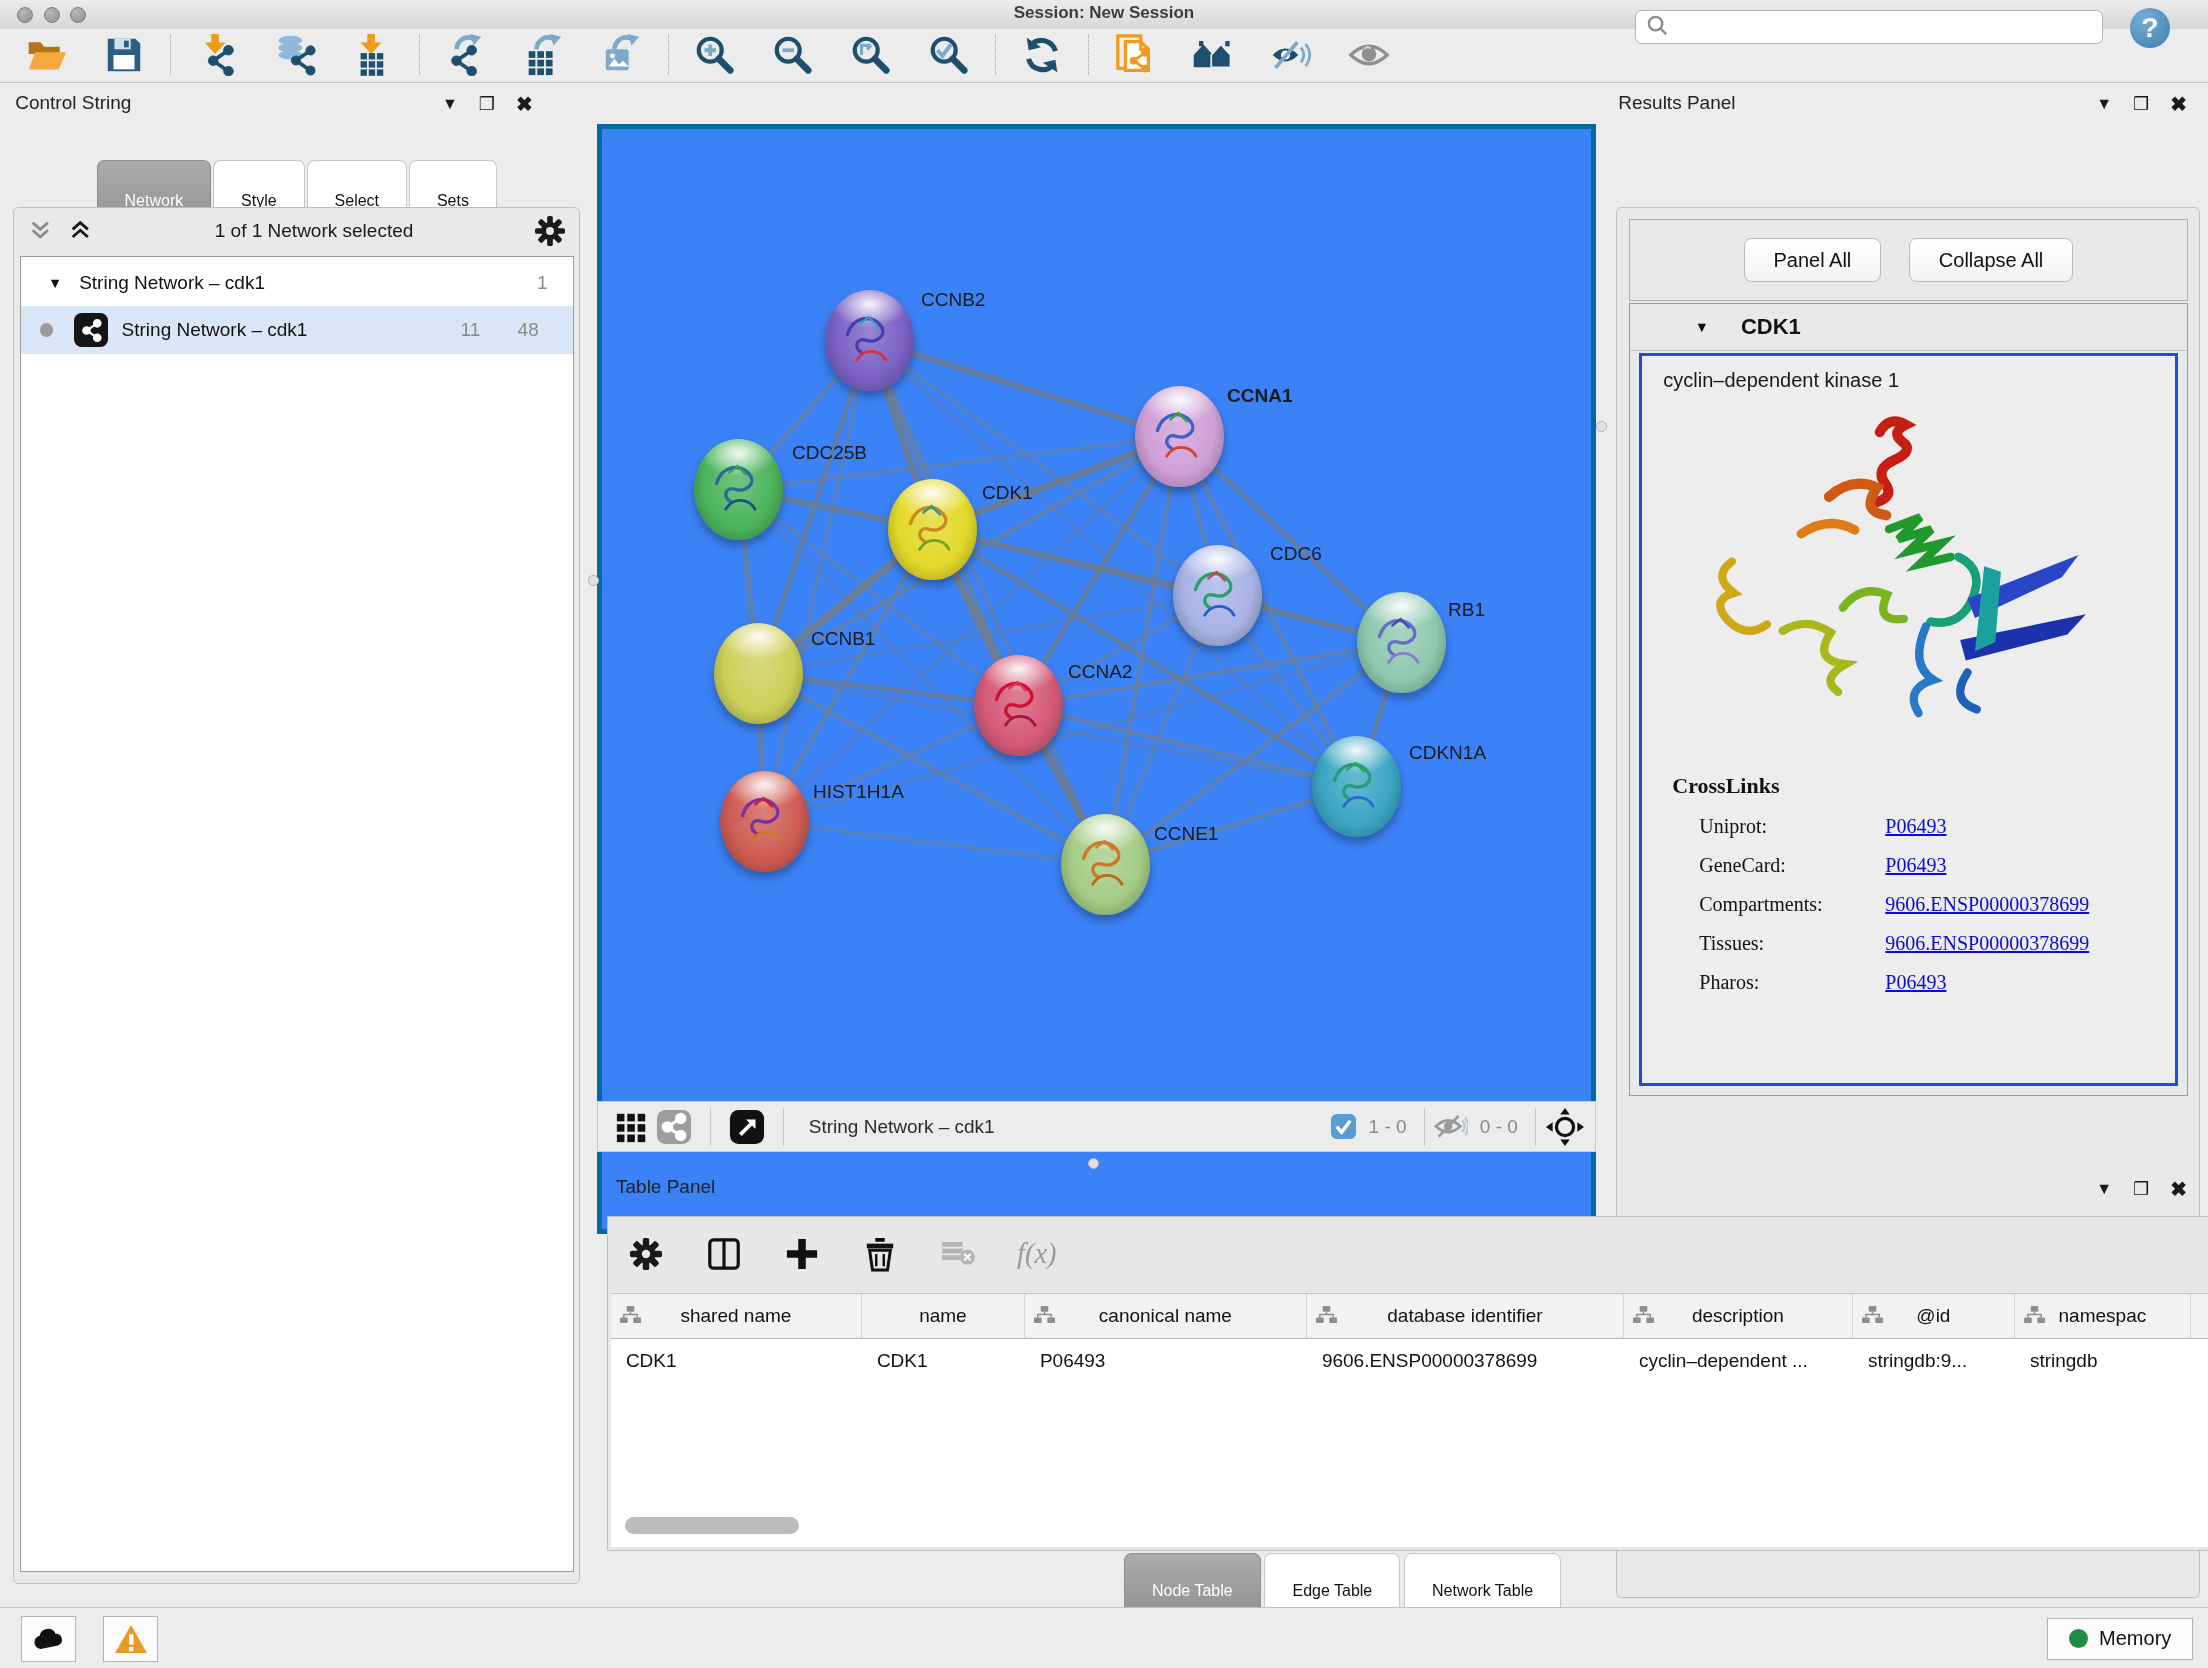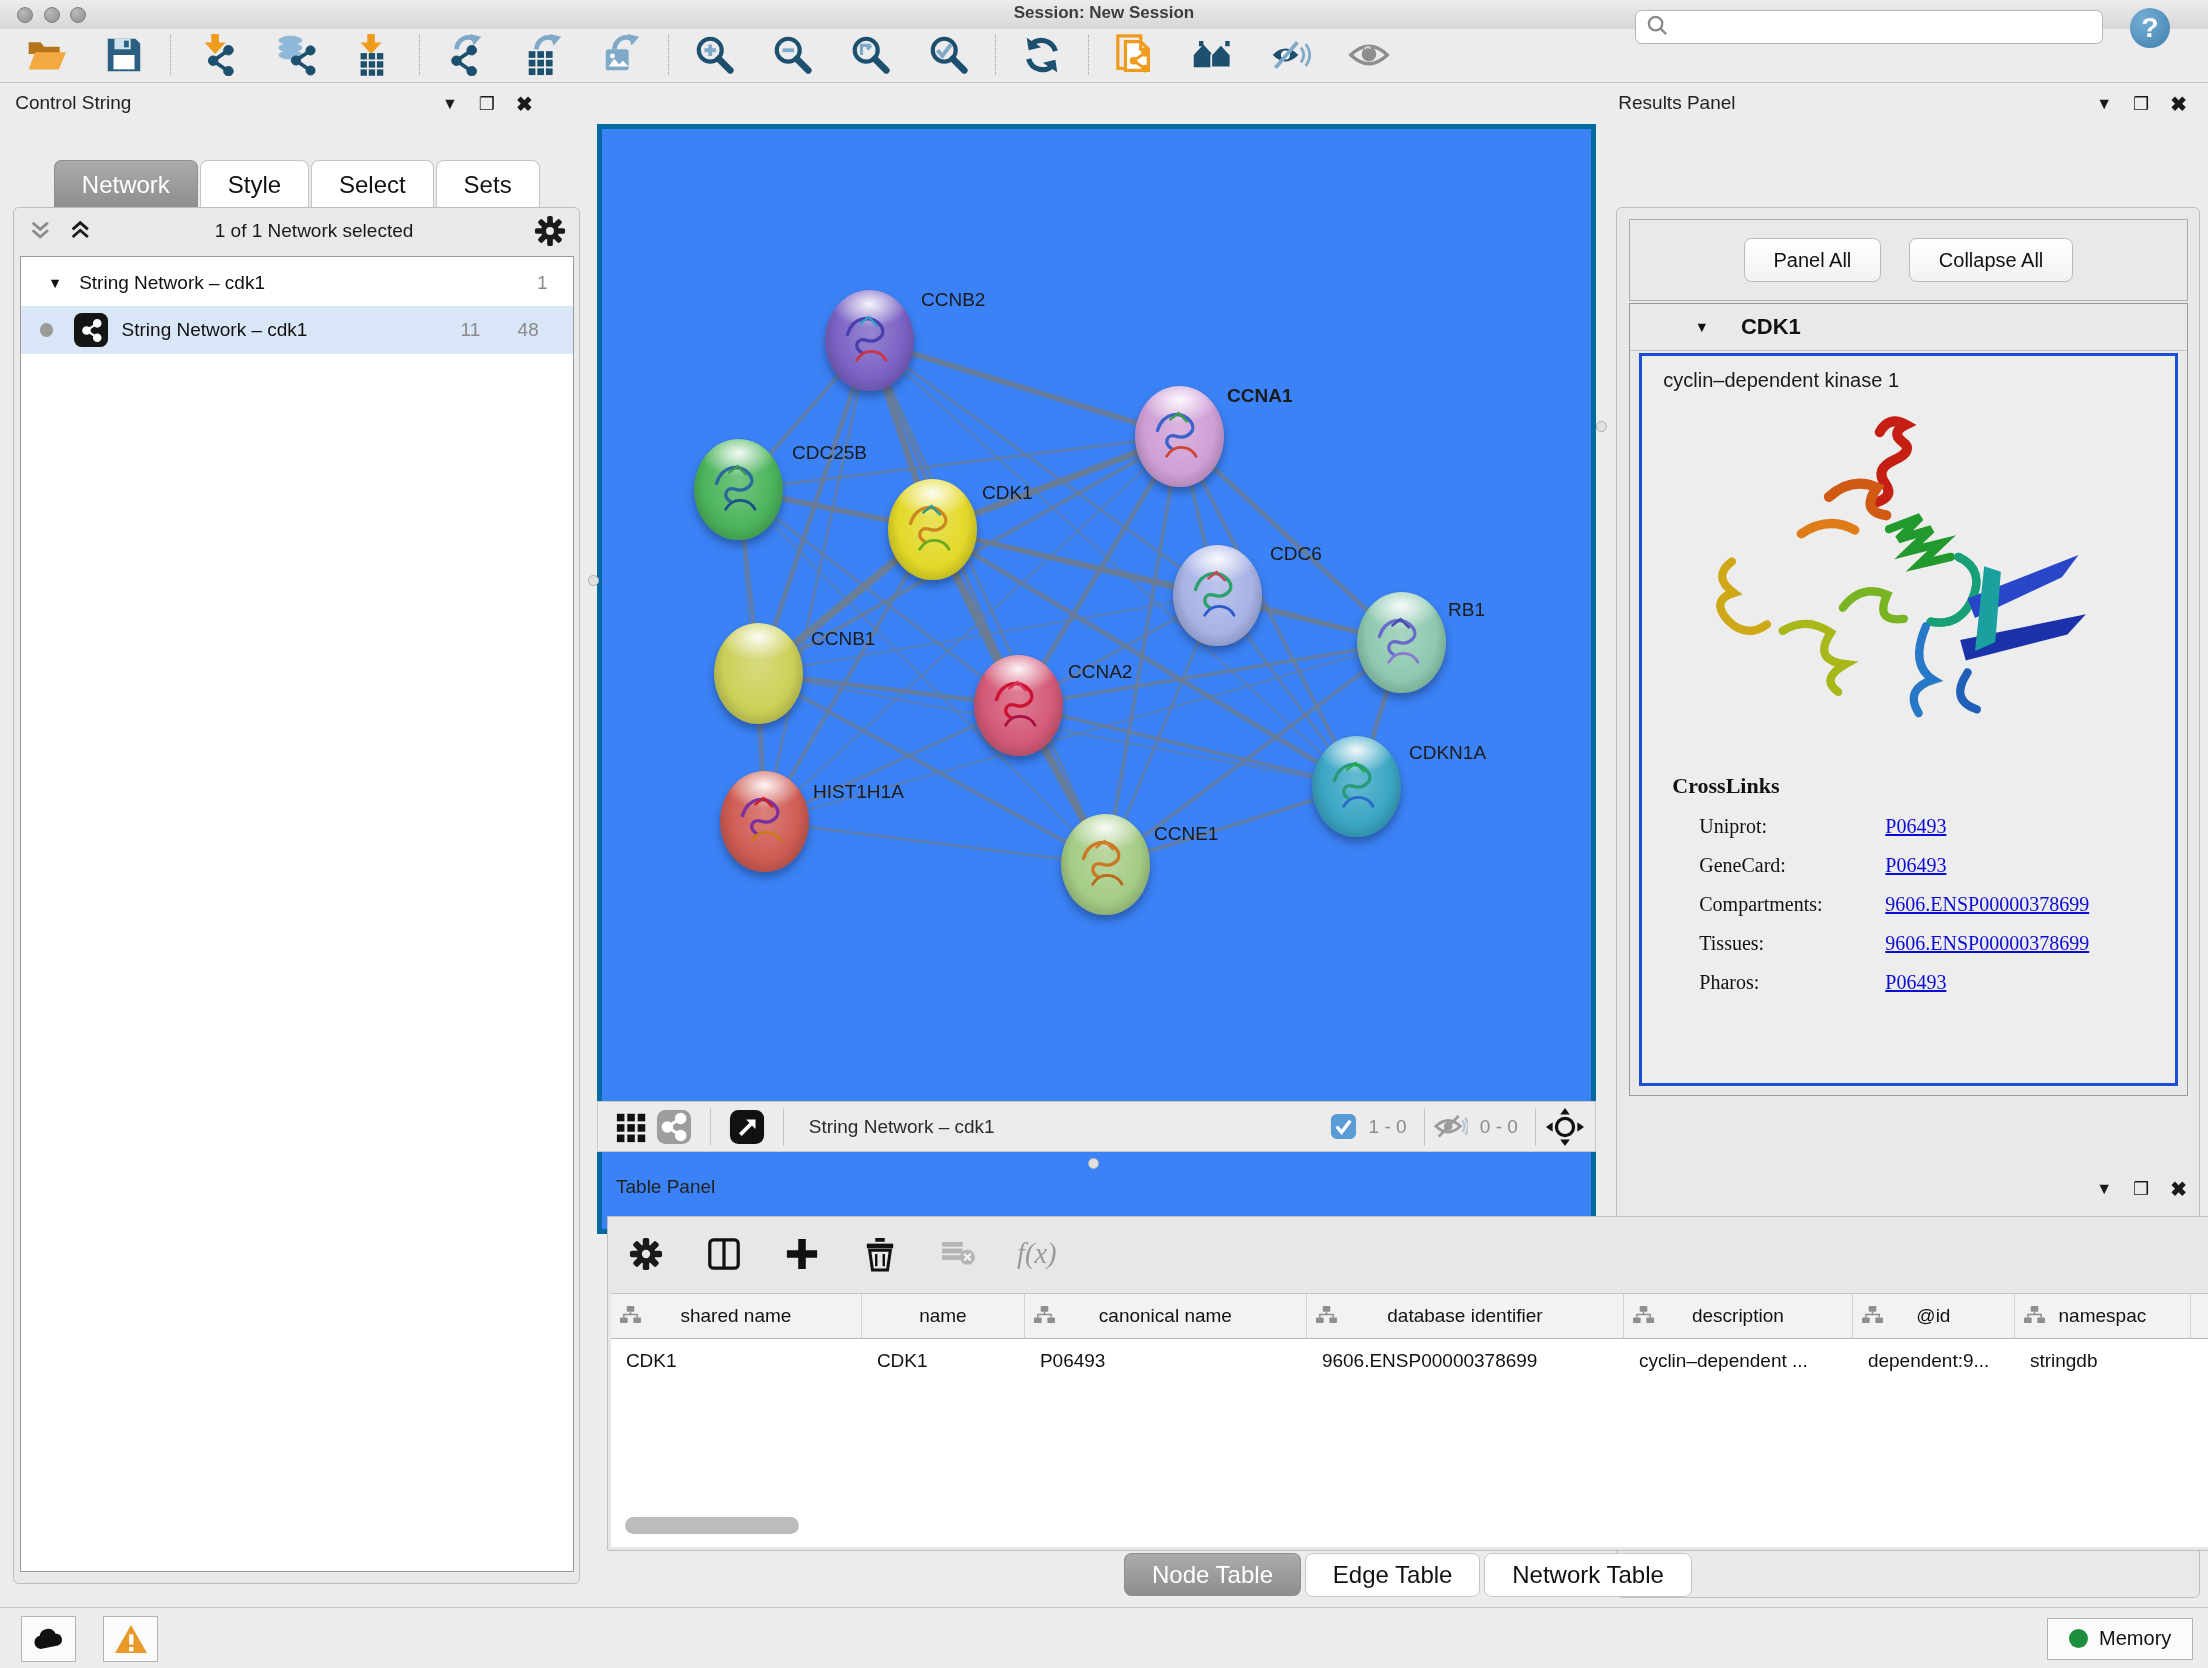"Network" .tab { font-size: 24px -> 16px; padding: 0 27px -> 16px 27px }
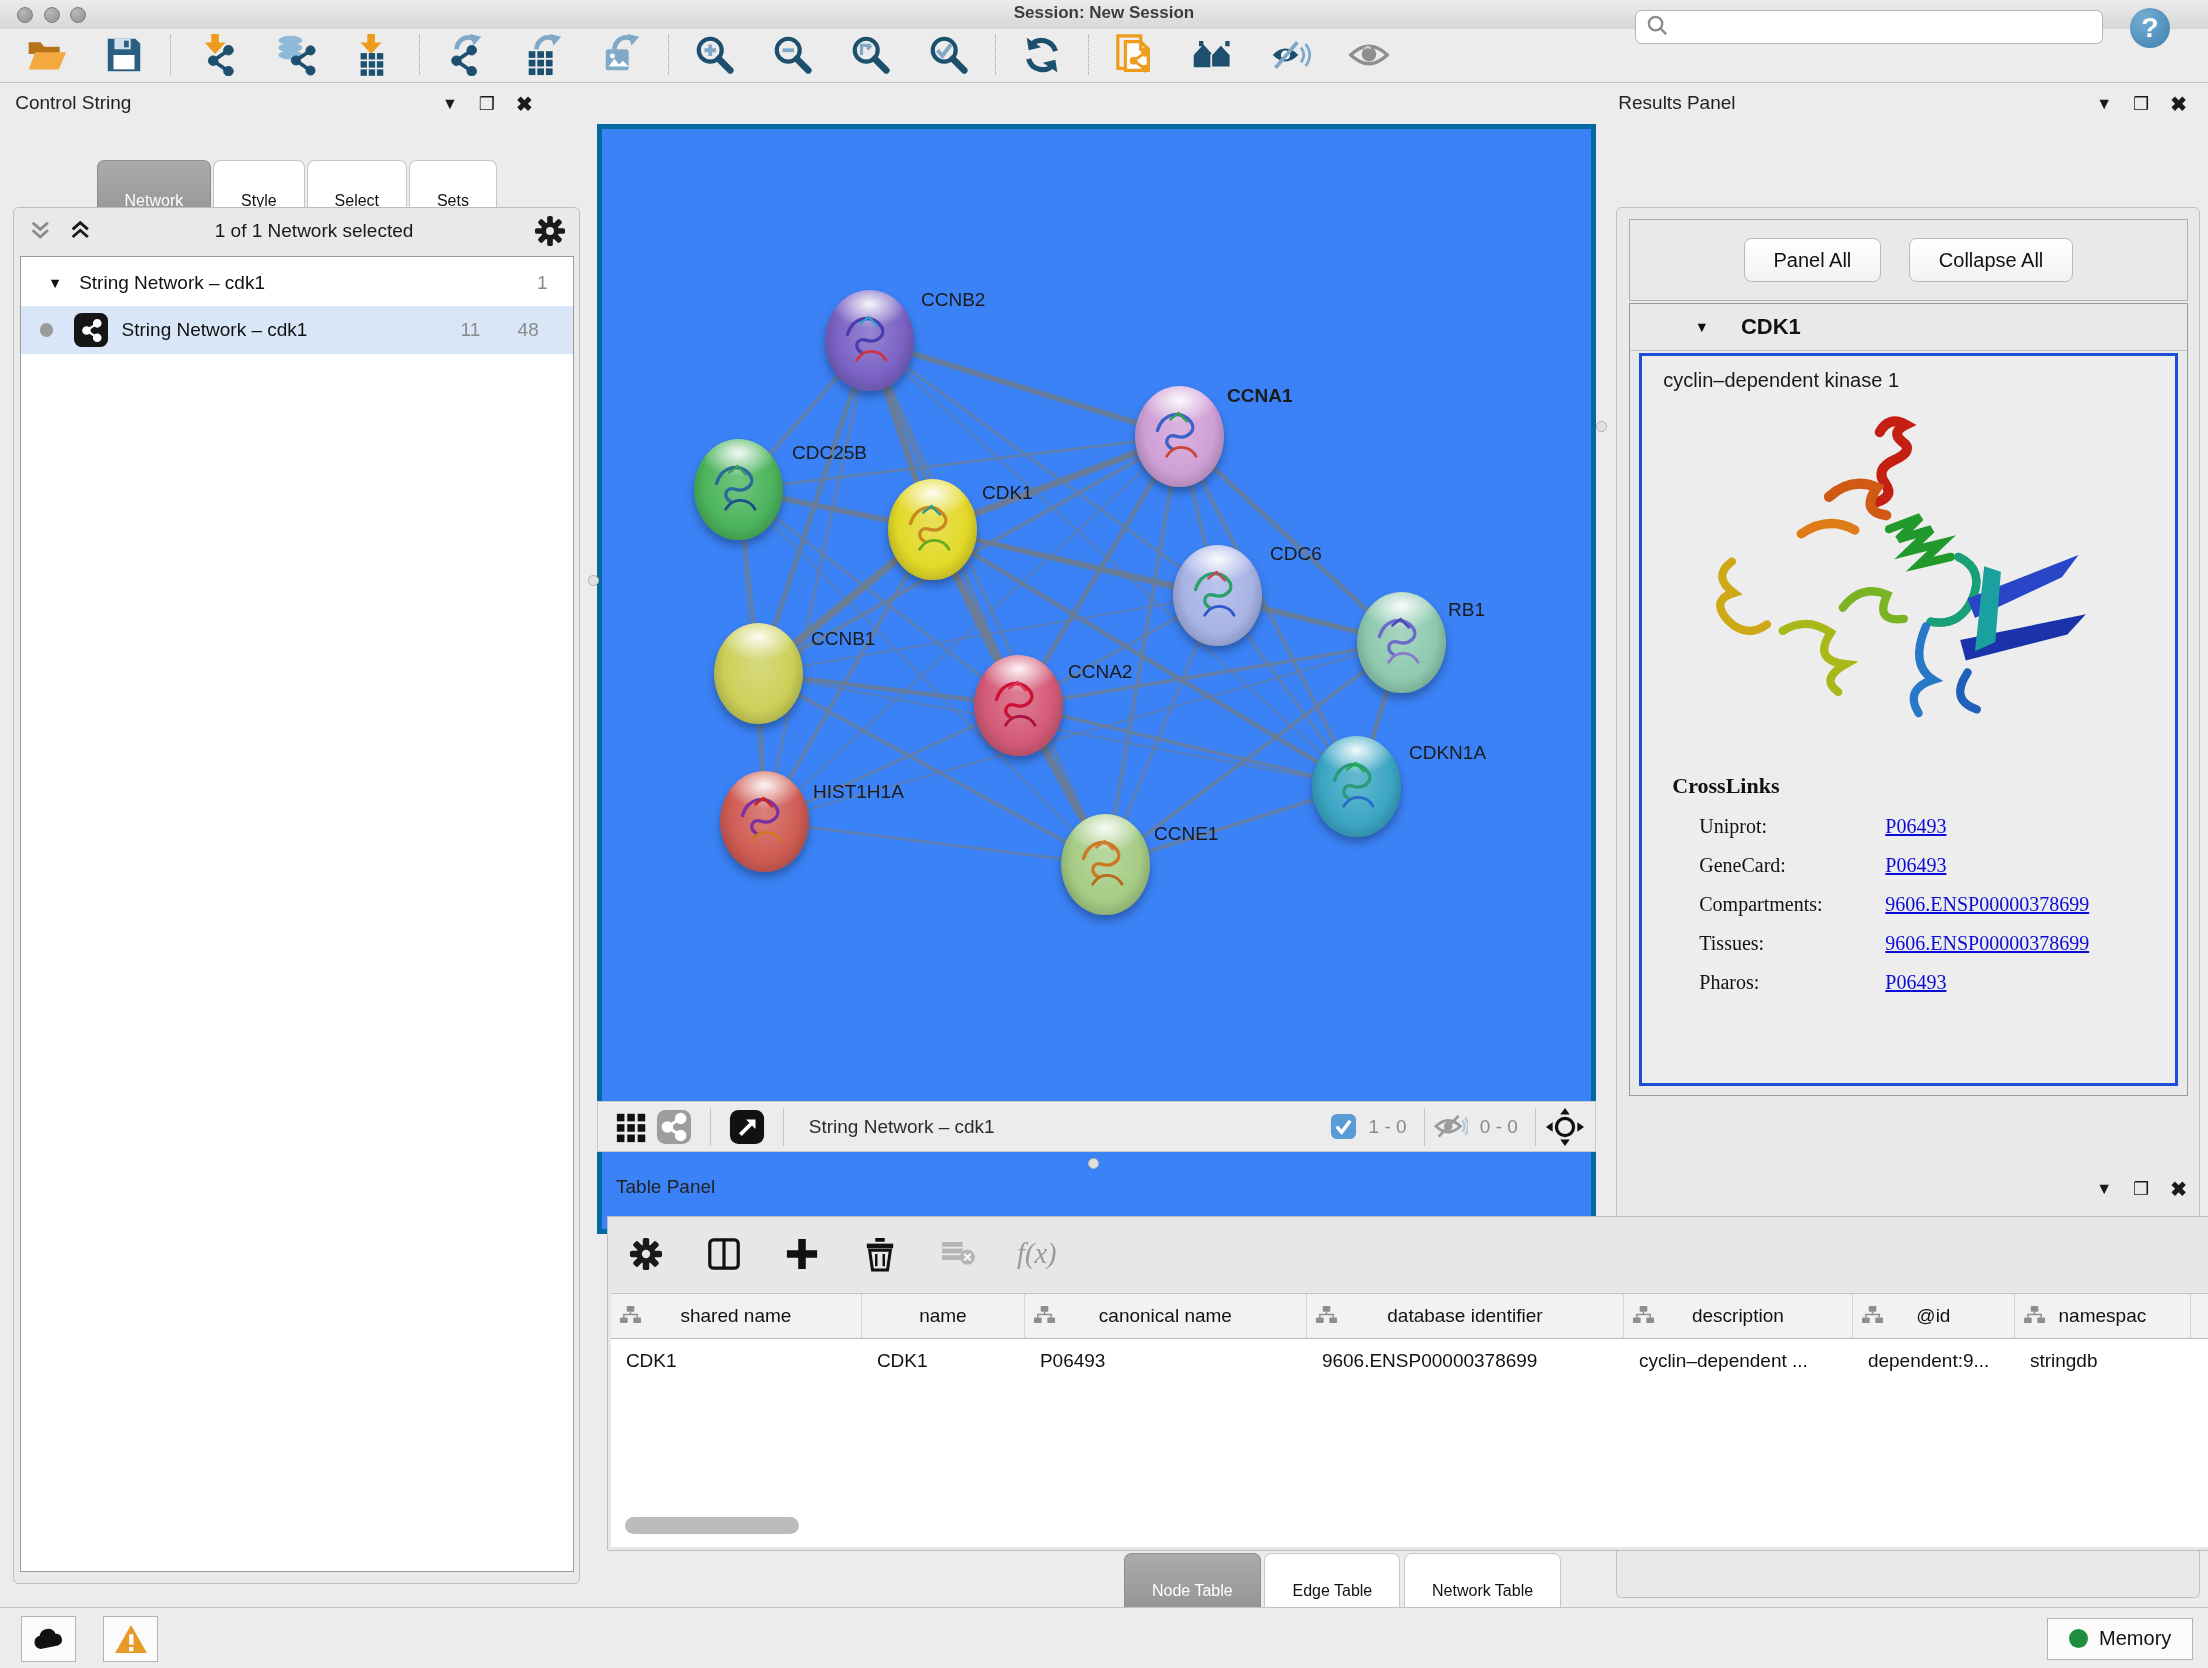"dependent:9..." div.td { text: dependent:9 -> stringdb:9 }
